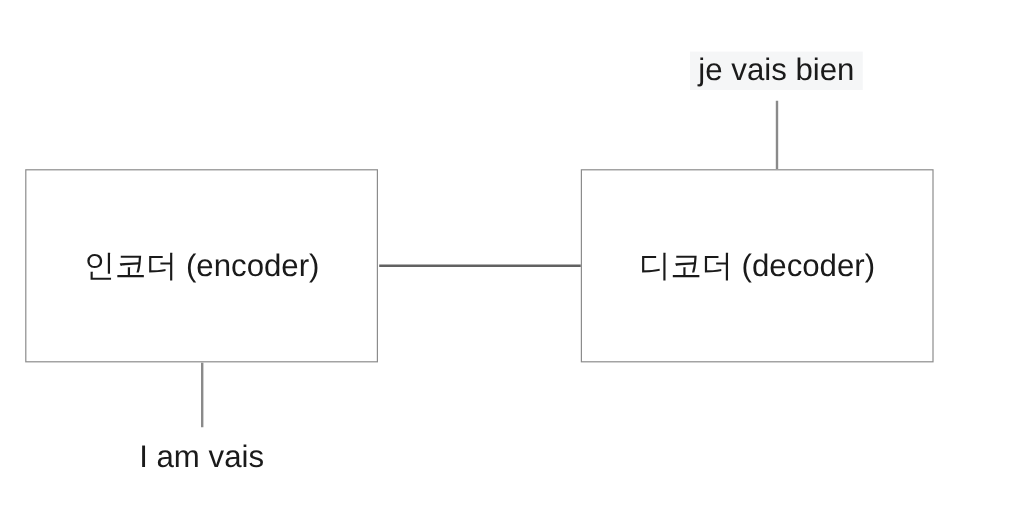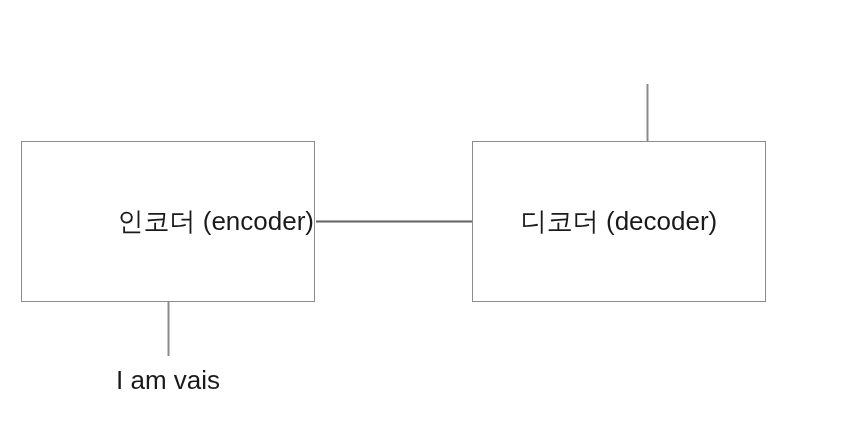"je vais bien" div.text-label { html: none -> <div>je vais bien</div> }
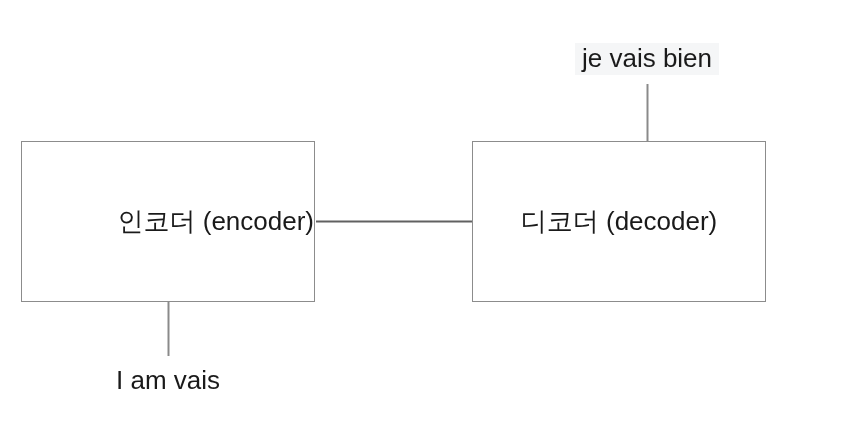"인코더 (encoder)" .encoder-box { justify-content: flex-end -> none }
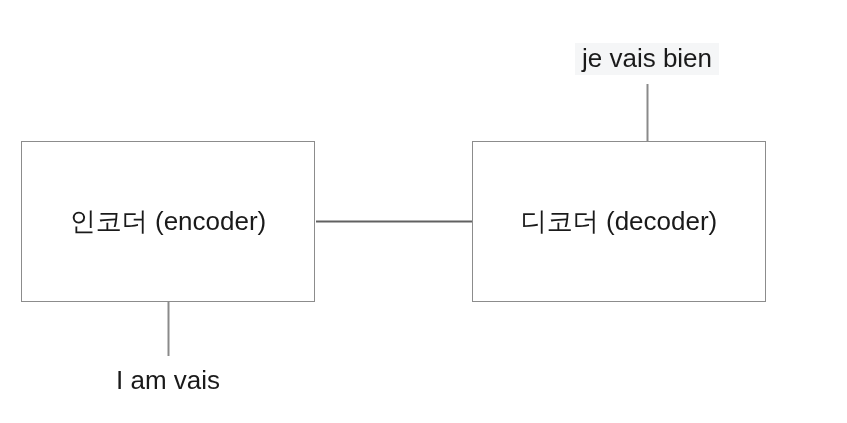"디코더 (decoder)" .decoder-box { left: 472px -> 484px }
